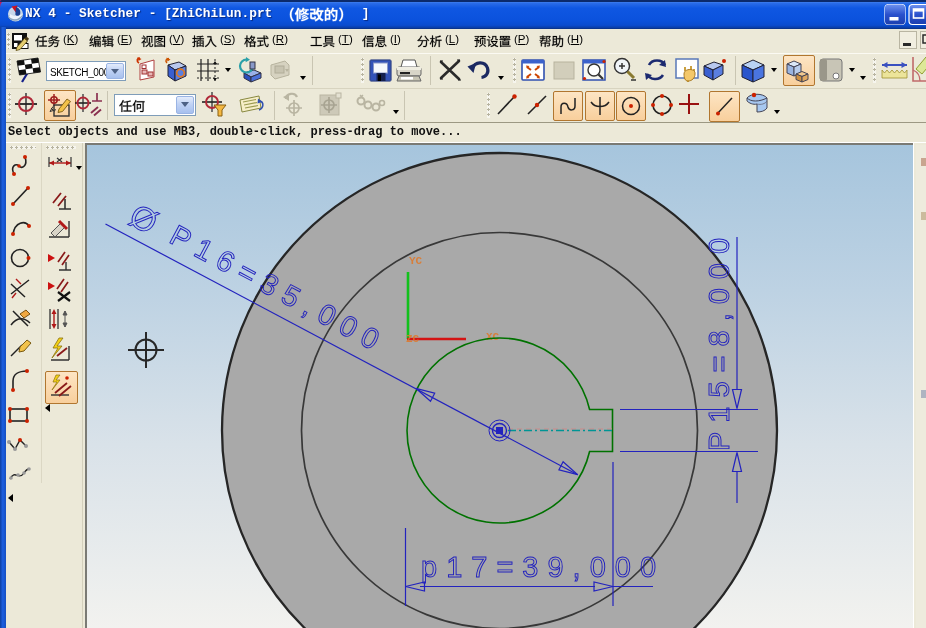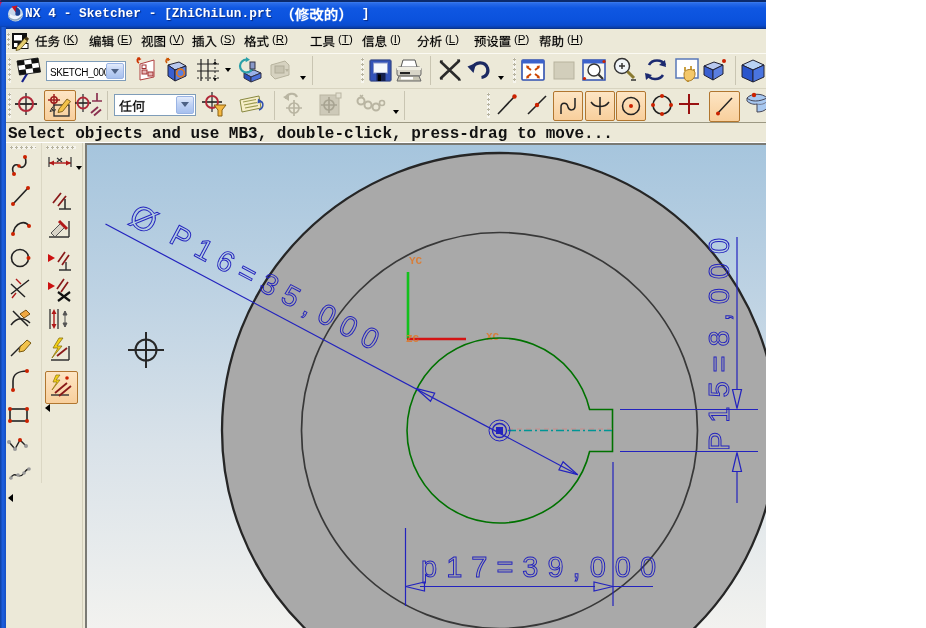"NX 4 - Sketcher -" #root { width: 766px -> 926px }
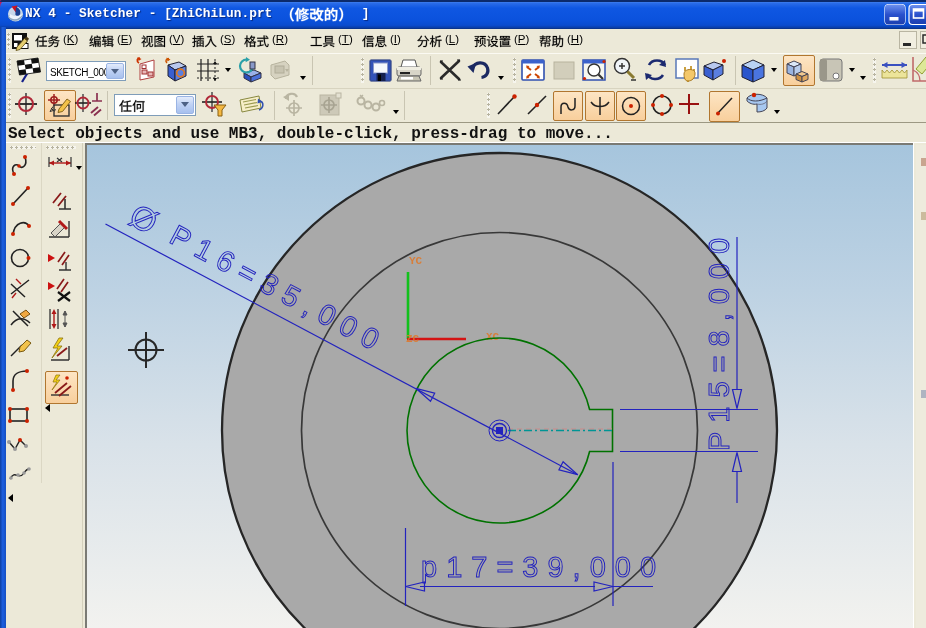"Select objects and use MB3," div.abs { font-size: 16px -> 12px }
